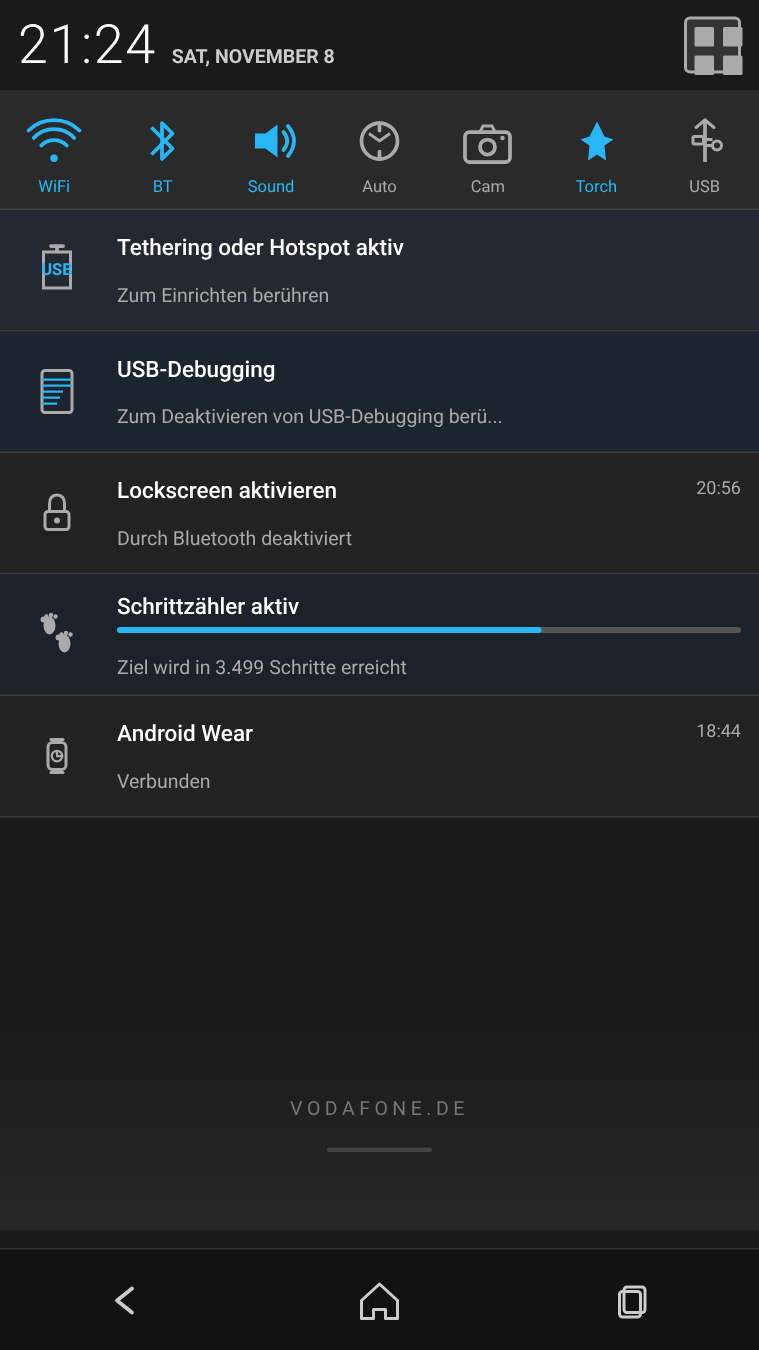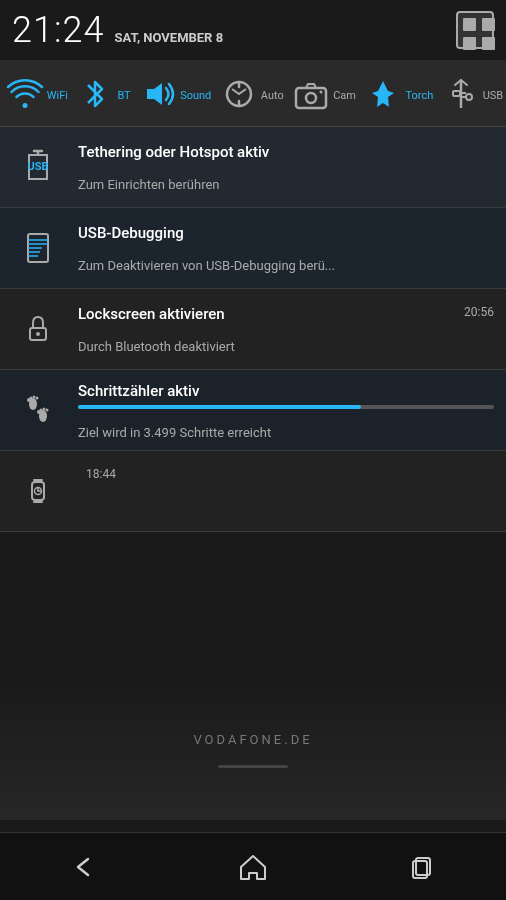"WiFi" .toggle-item { flex-direction: row -> column }
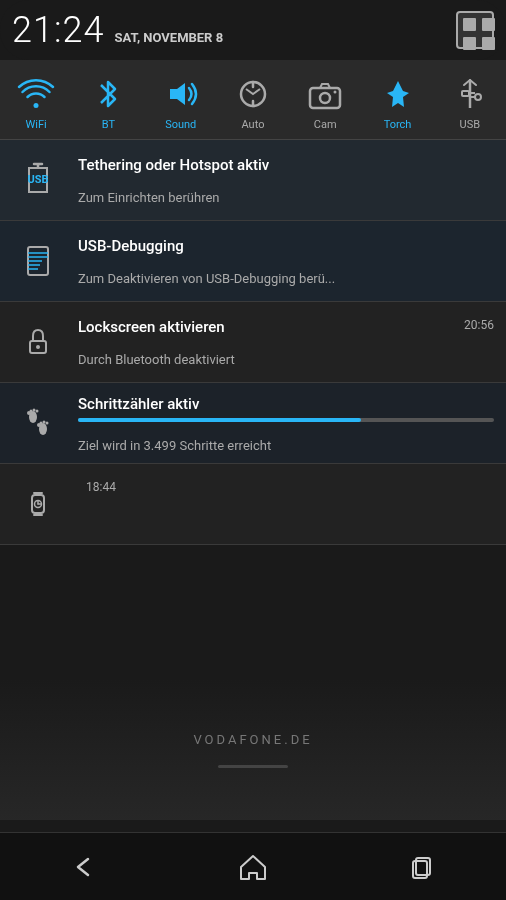"Android Wear" div.notif-content { html: none -> <div> <div>Android Wear</div> <div>Verbunden</div> </div> }
